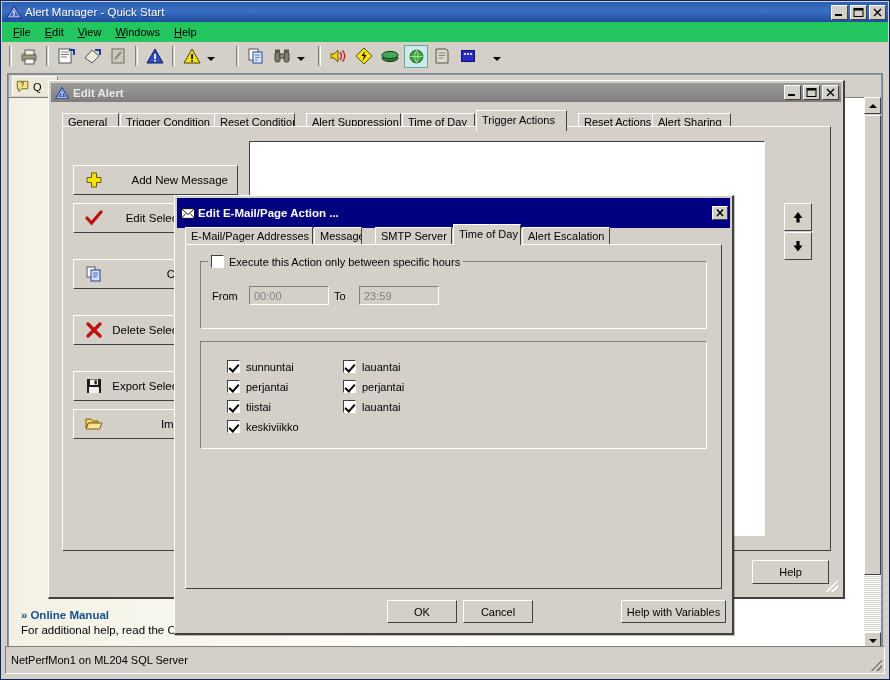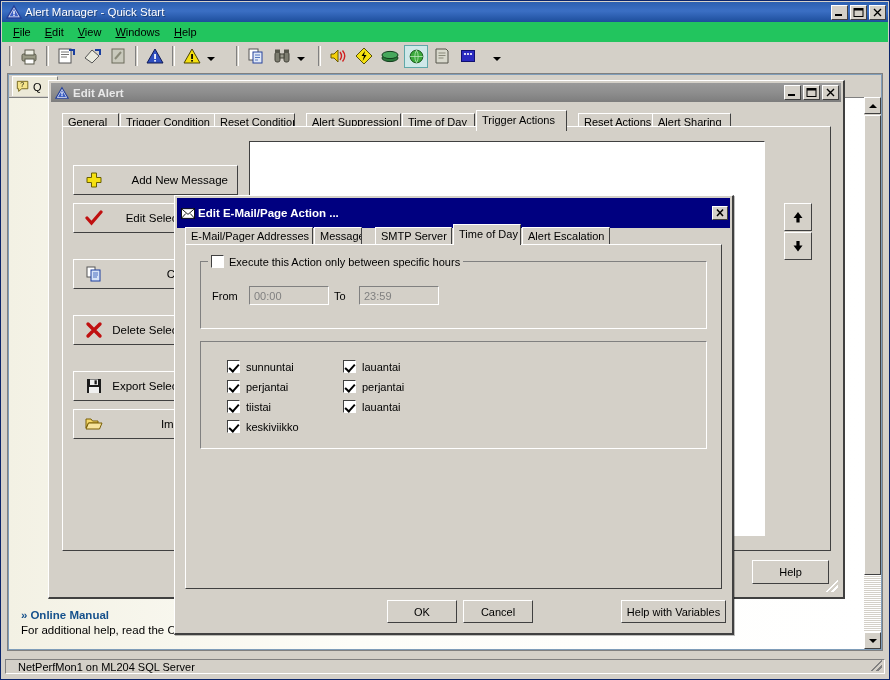"NetPerfMon1 on ML204 SQL Server" .statusbar { height: 15px -> 28px; padding-left: 12px -> 5px }
